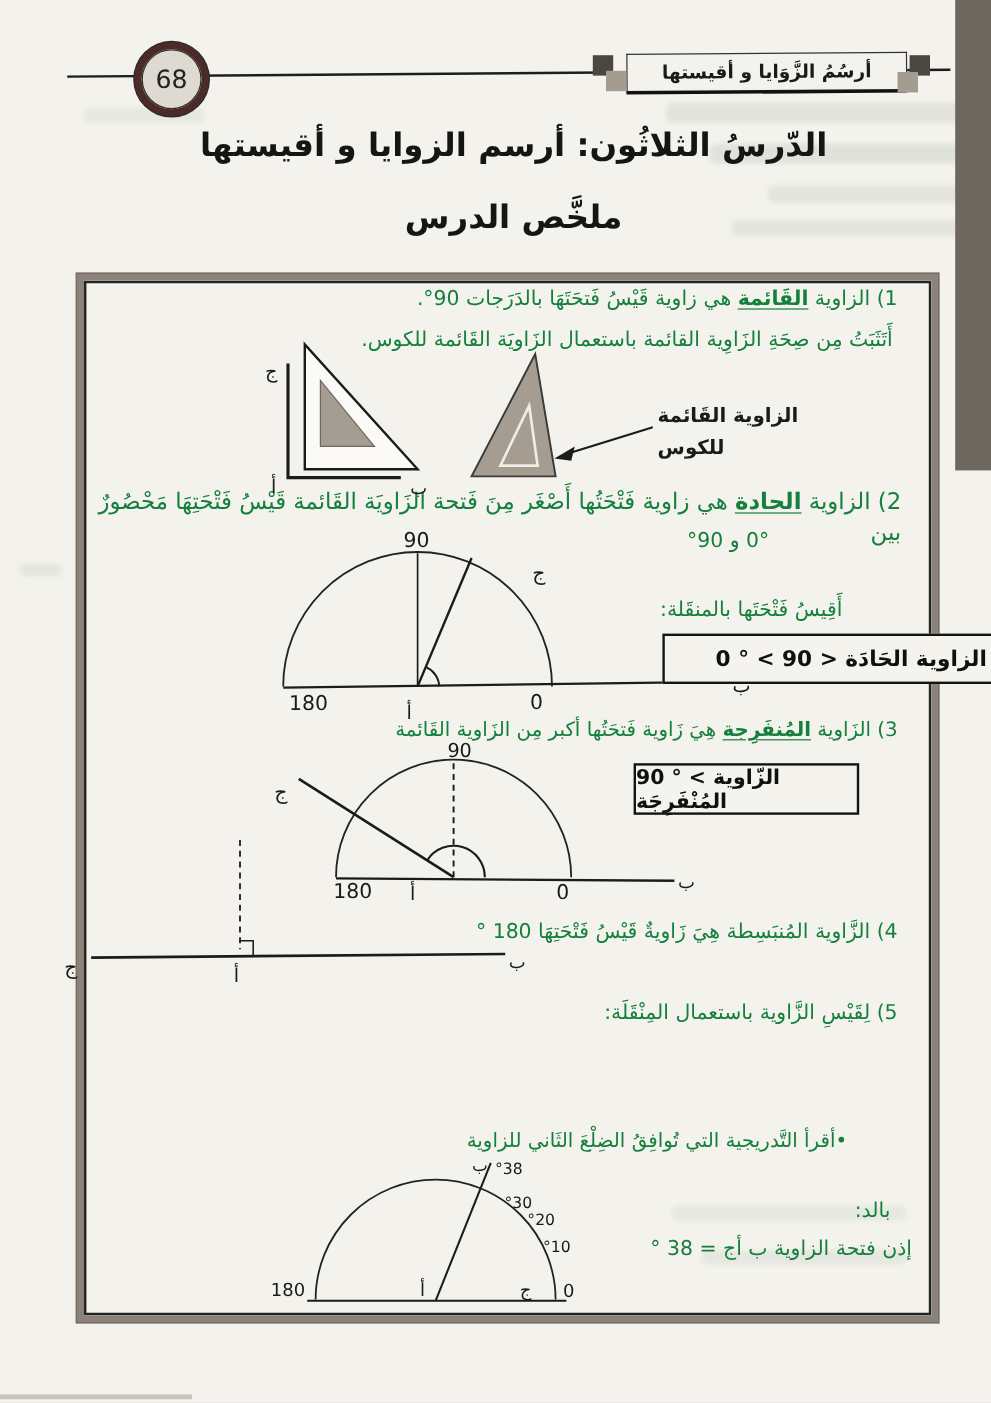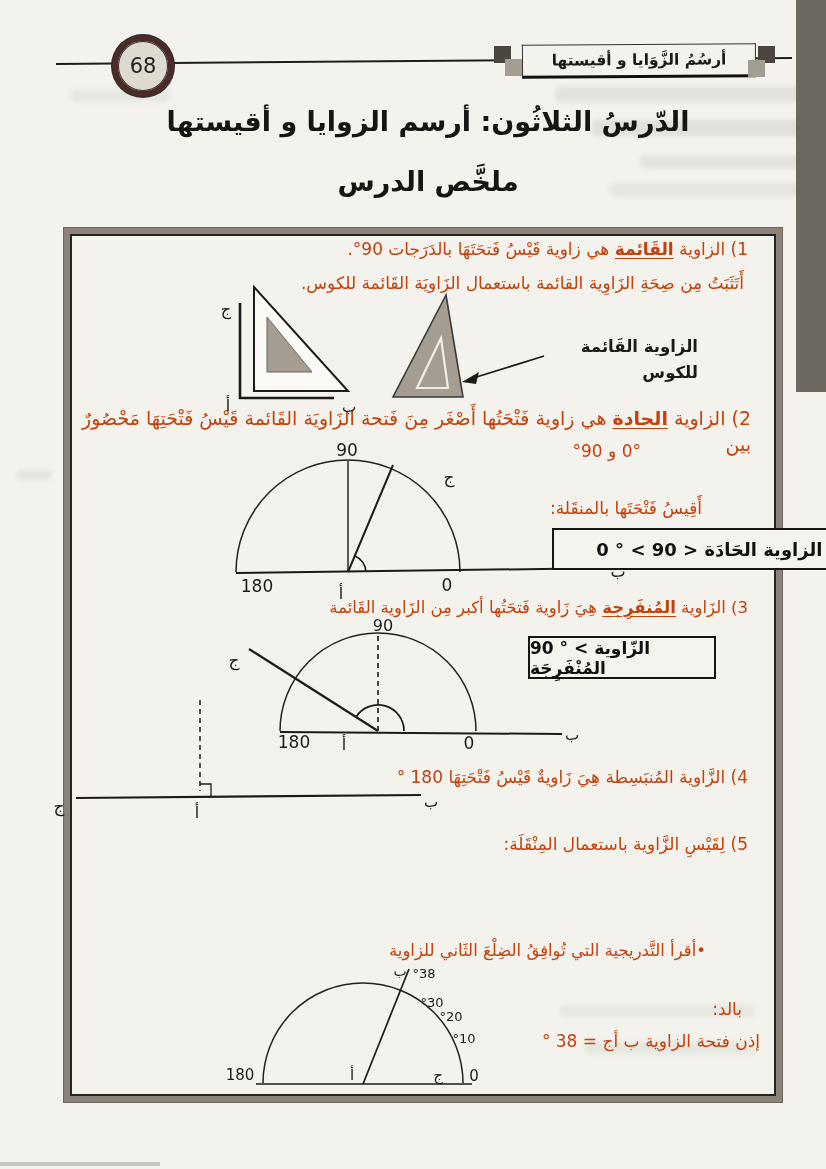"1) الزاوية القَائمة هي زاوية" .line { color: #c2410c -> #15803d }
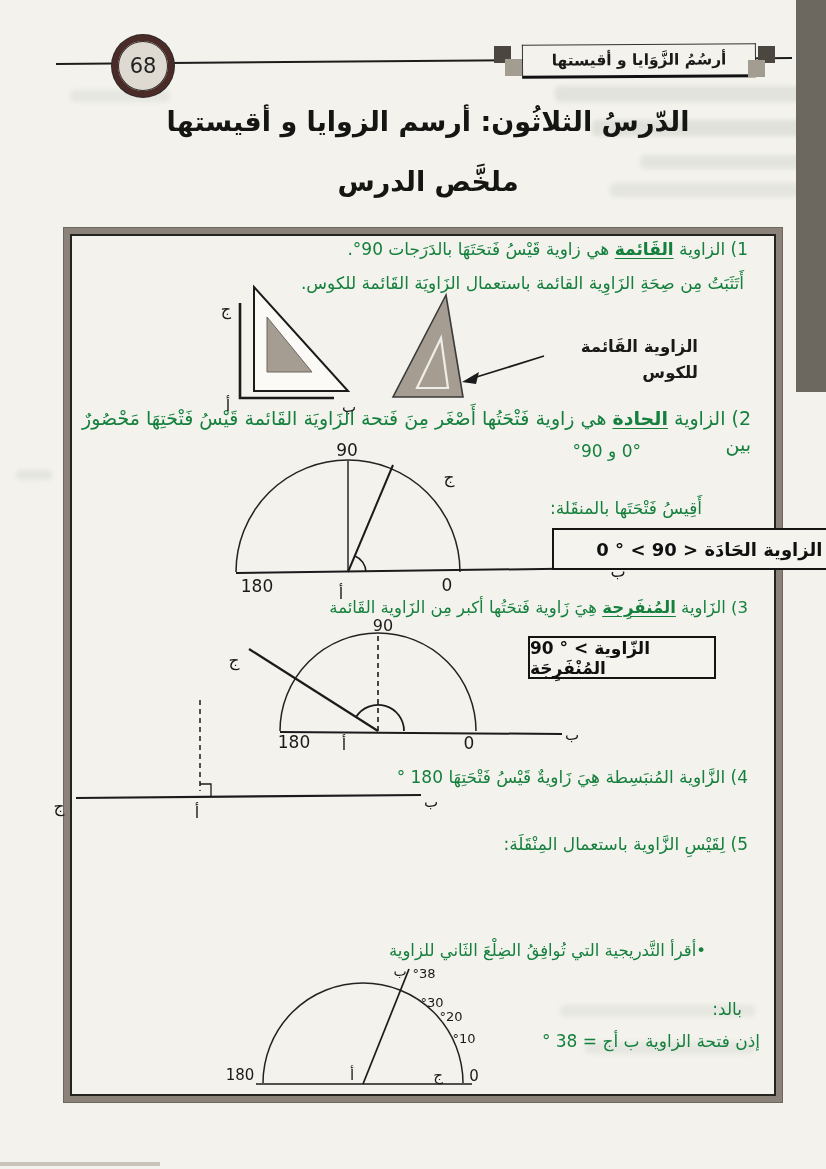"الزاوية القَائمة" .sslabel { text-align: right -> left }
